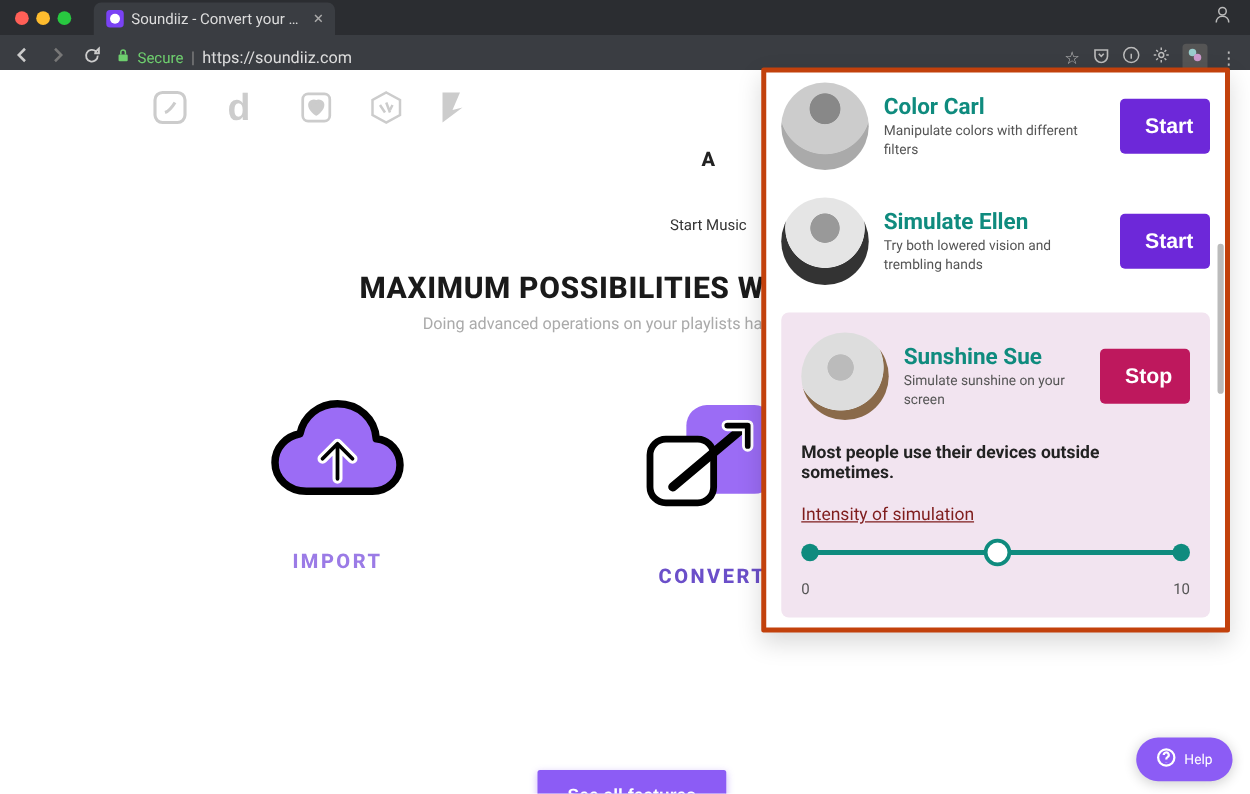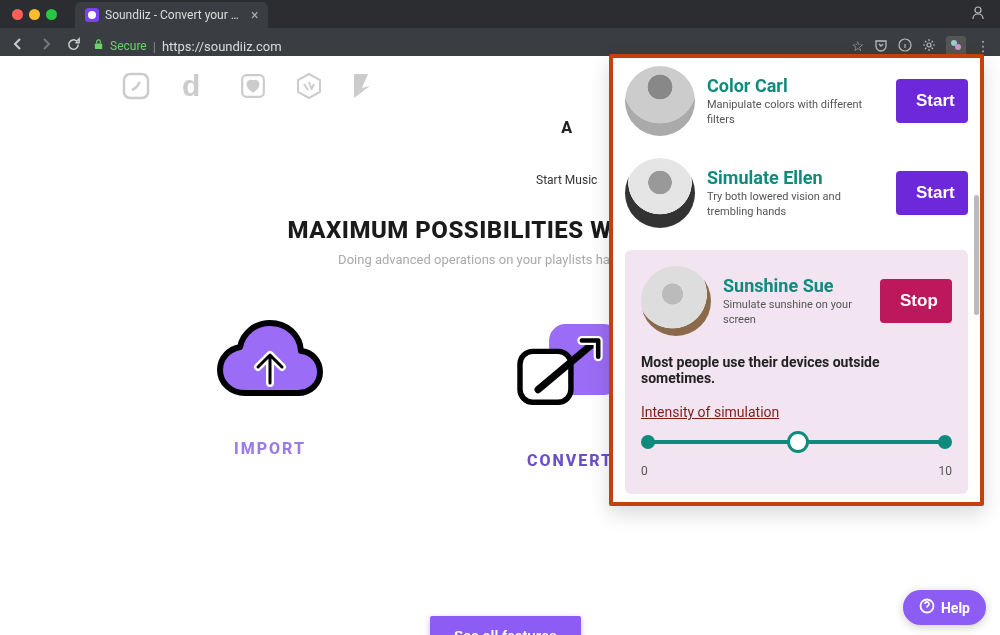"Help" .help-btn { font-size: 14px -> 11px; font-weight: 700 -> 400 }
